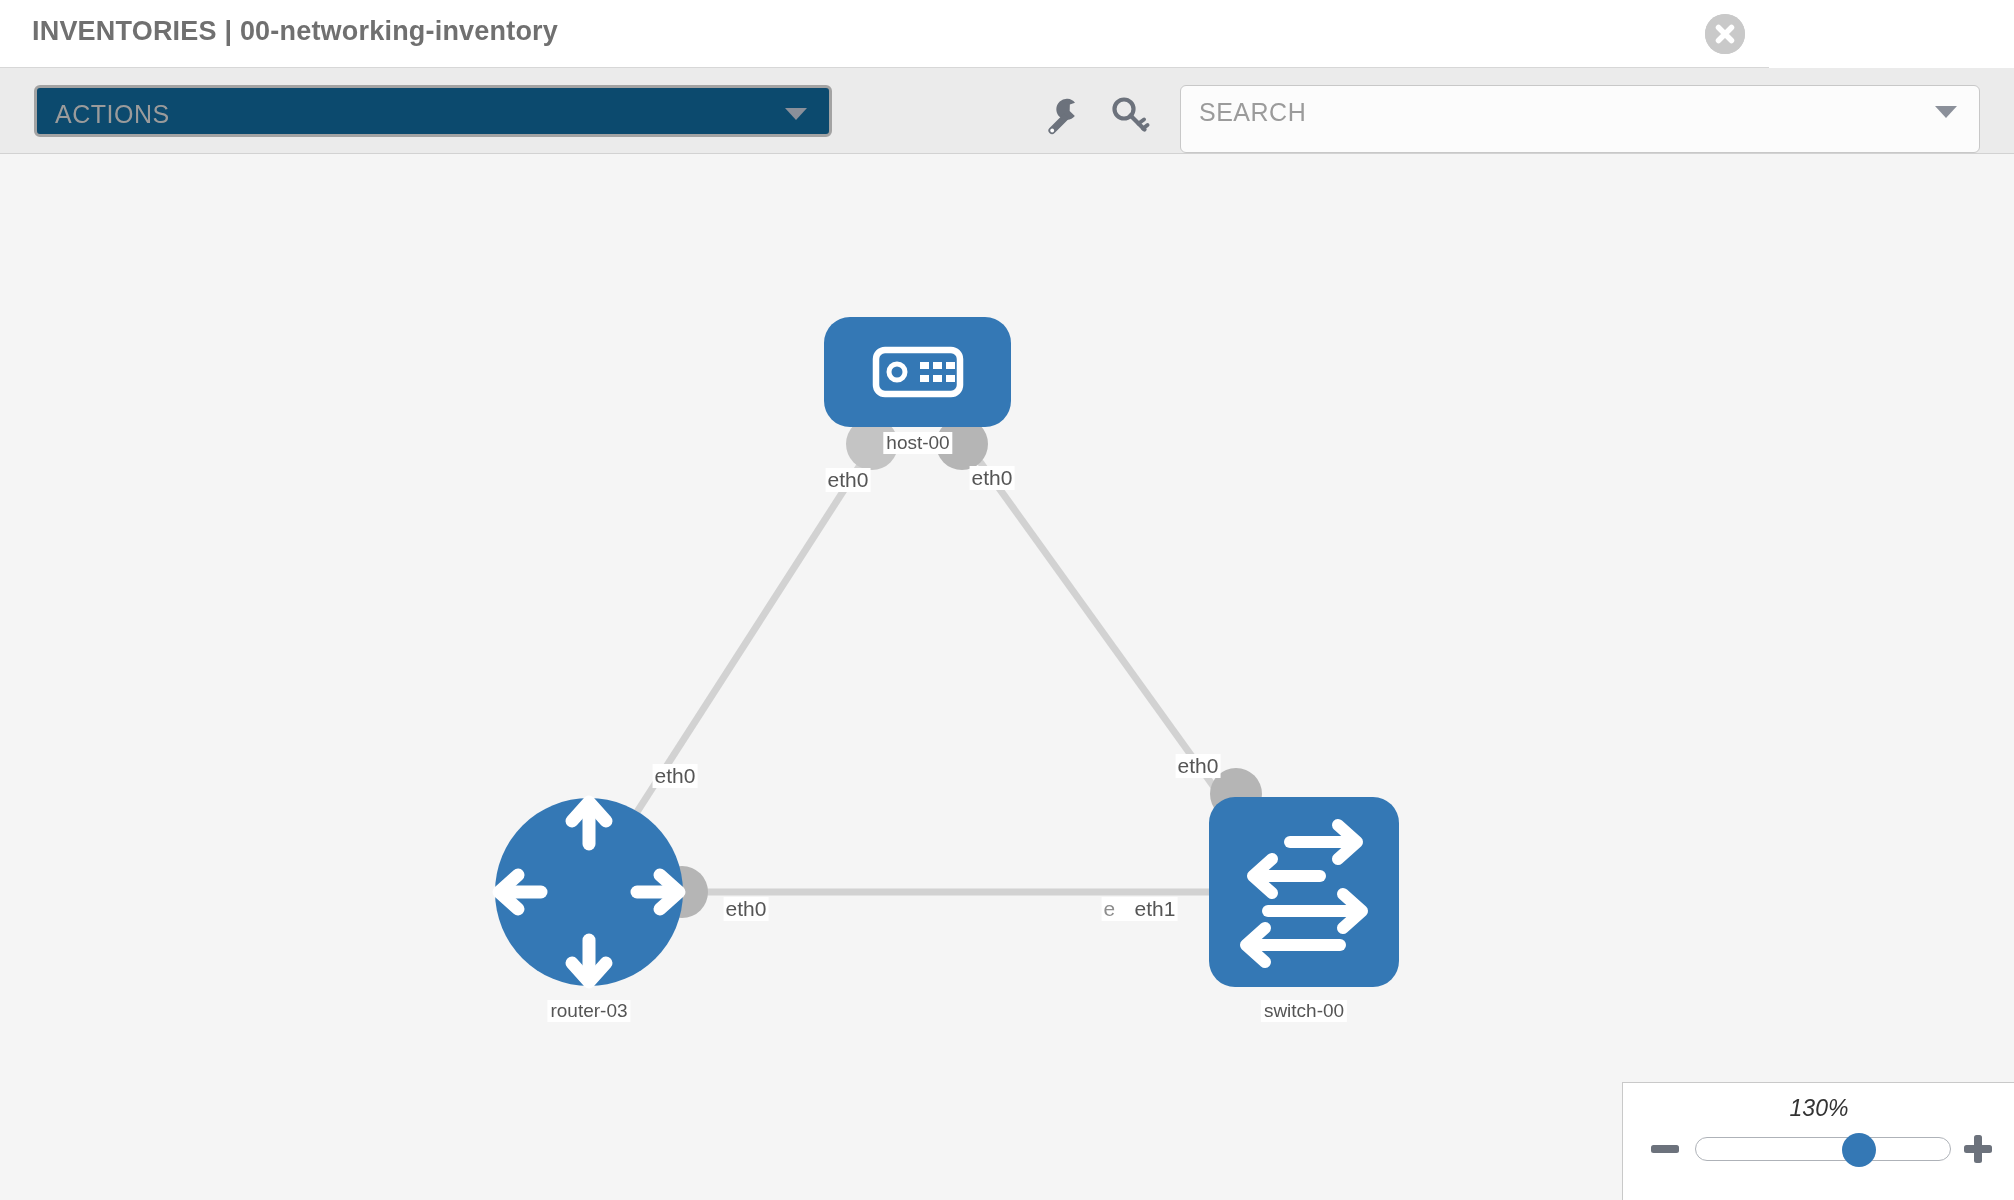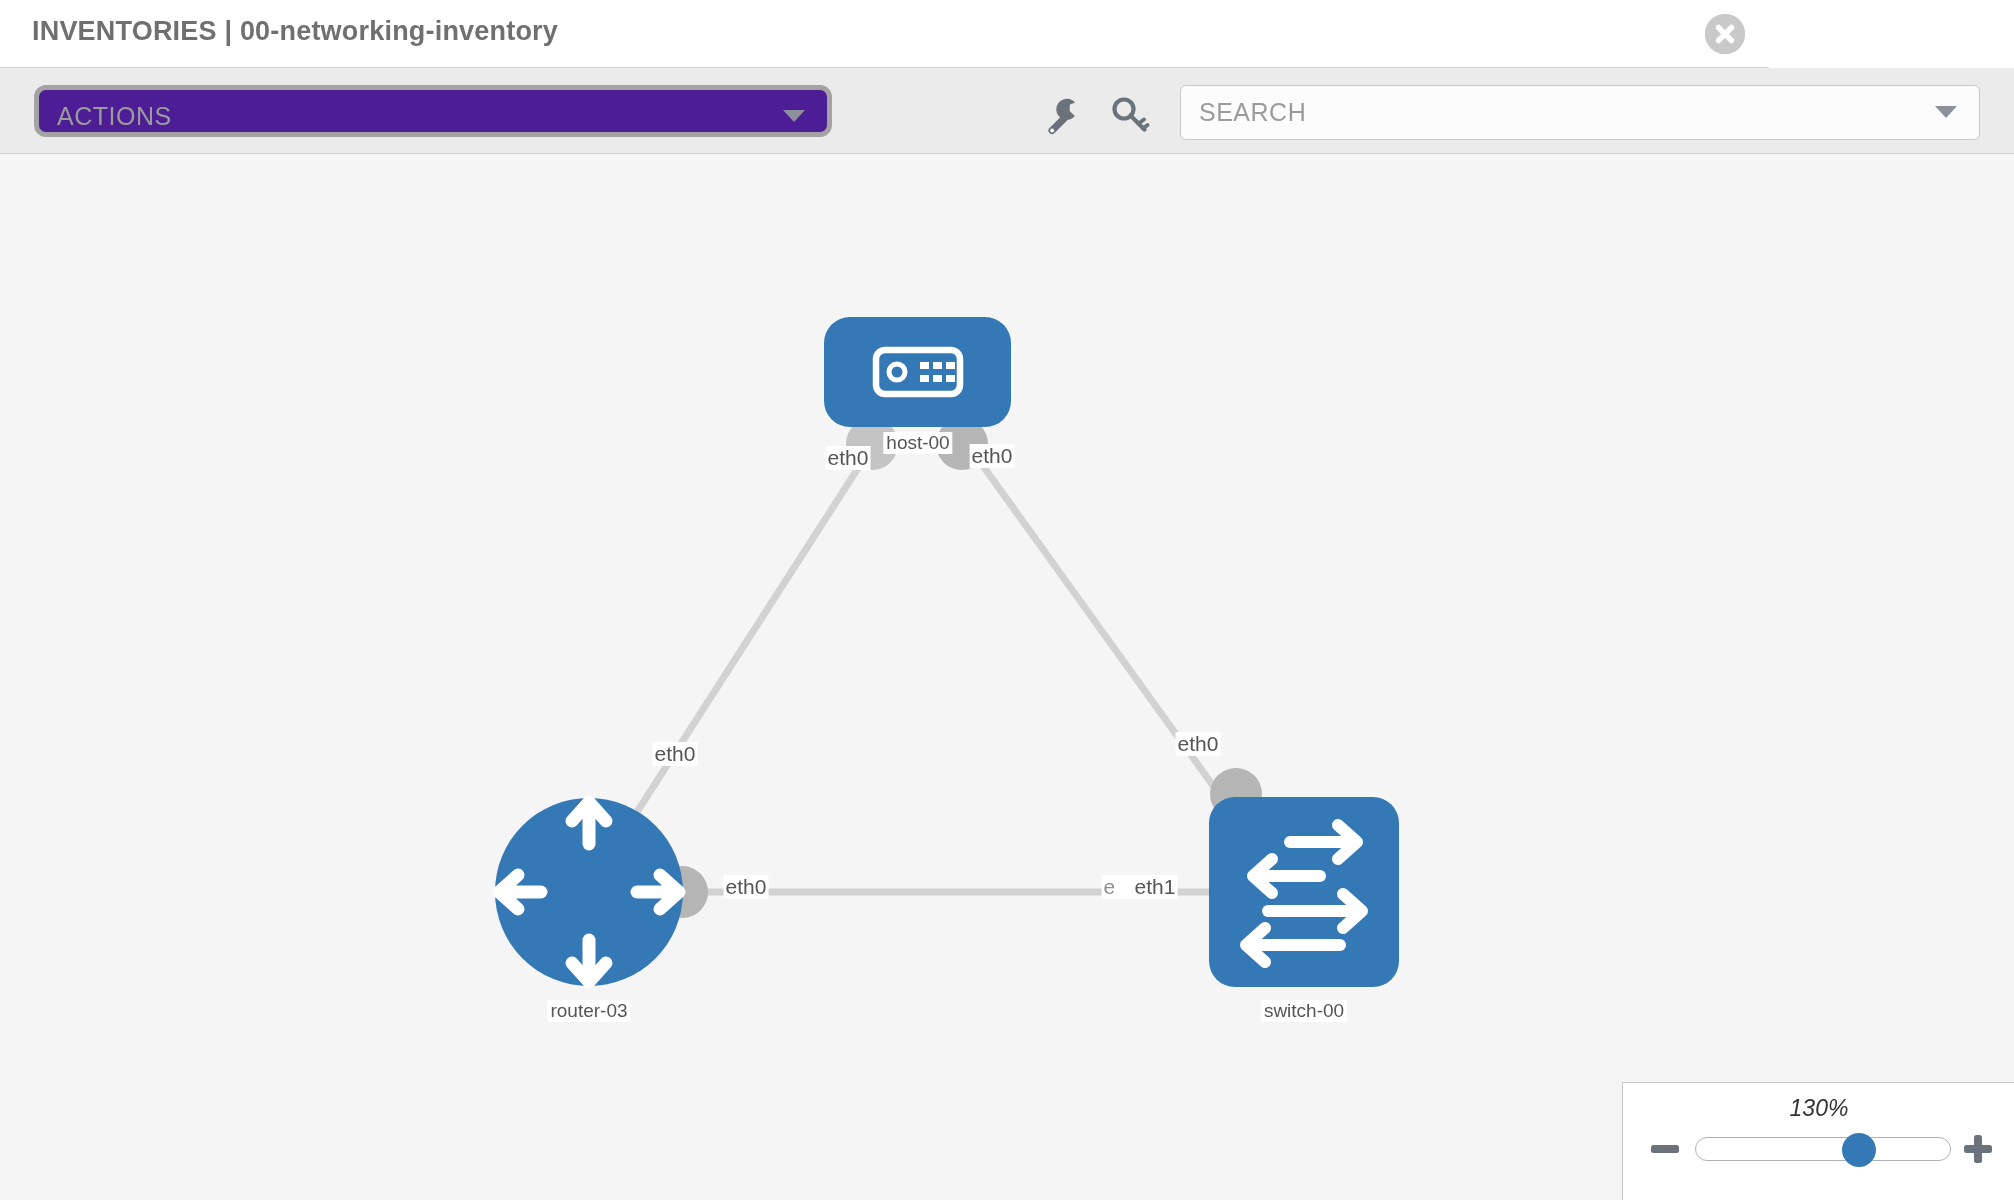"ACTIONS" .actions-select { background: #4c1d95 -> #0c4a6e; border: 5px solid #a3a3a3 -> 3px solid #a3a3a3; border-radius: 12px -> 6px }
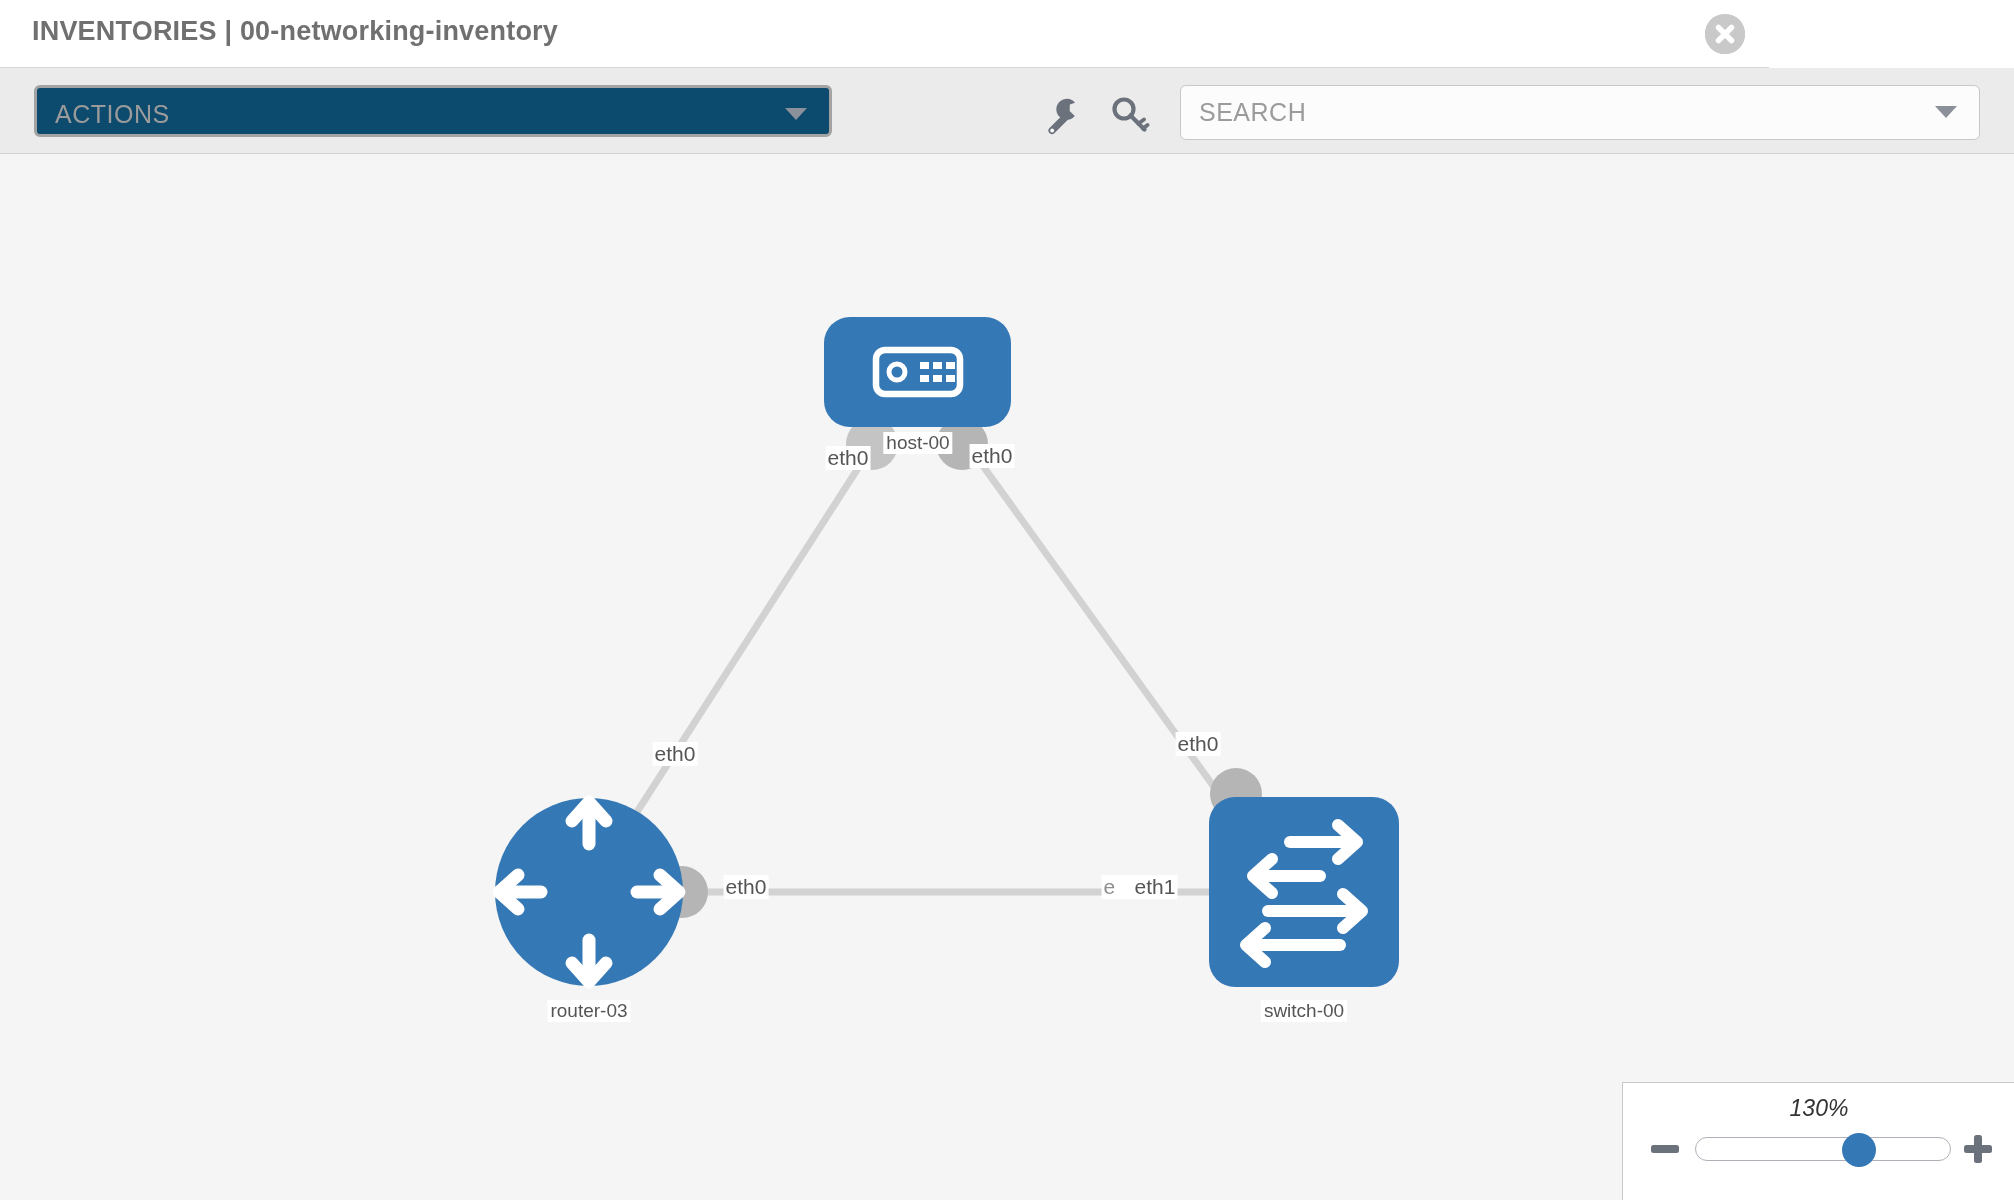"SEARCH" .search-box { height: 55px -> 68px }
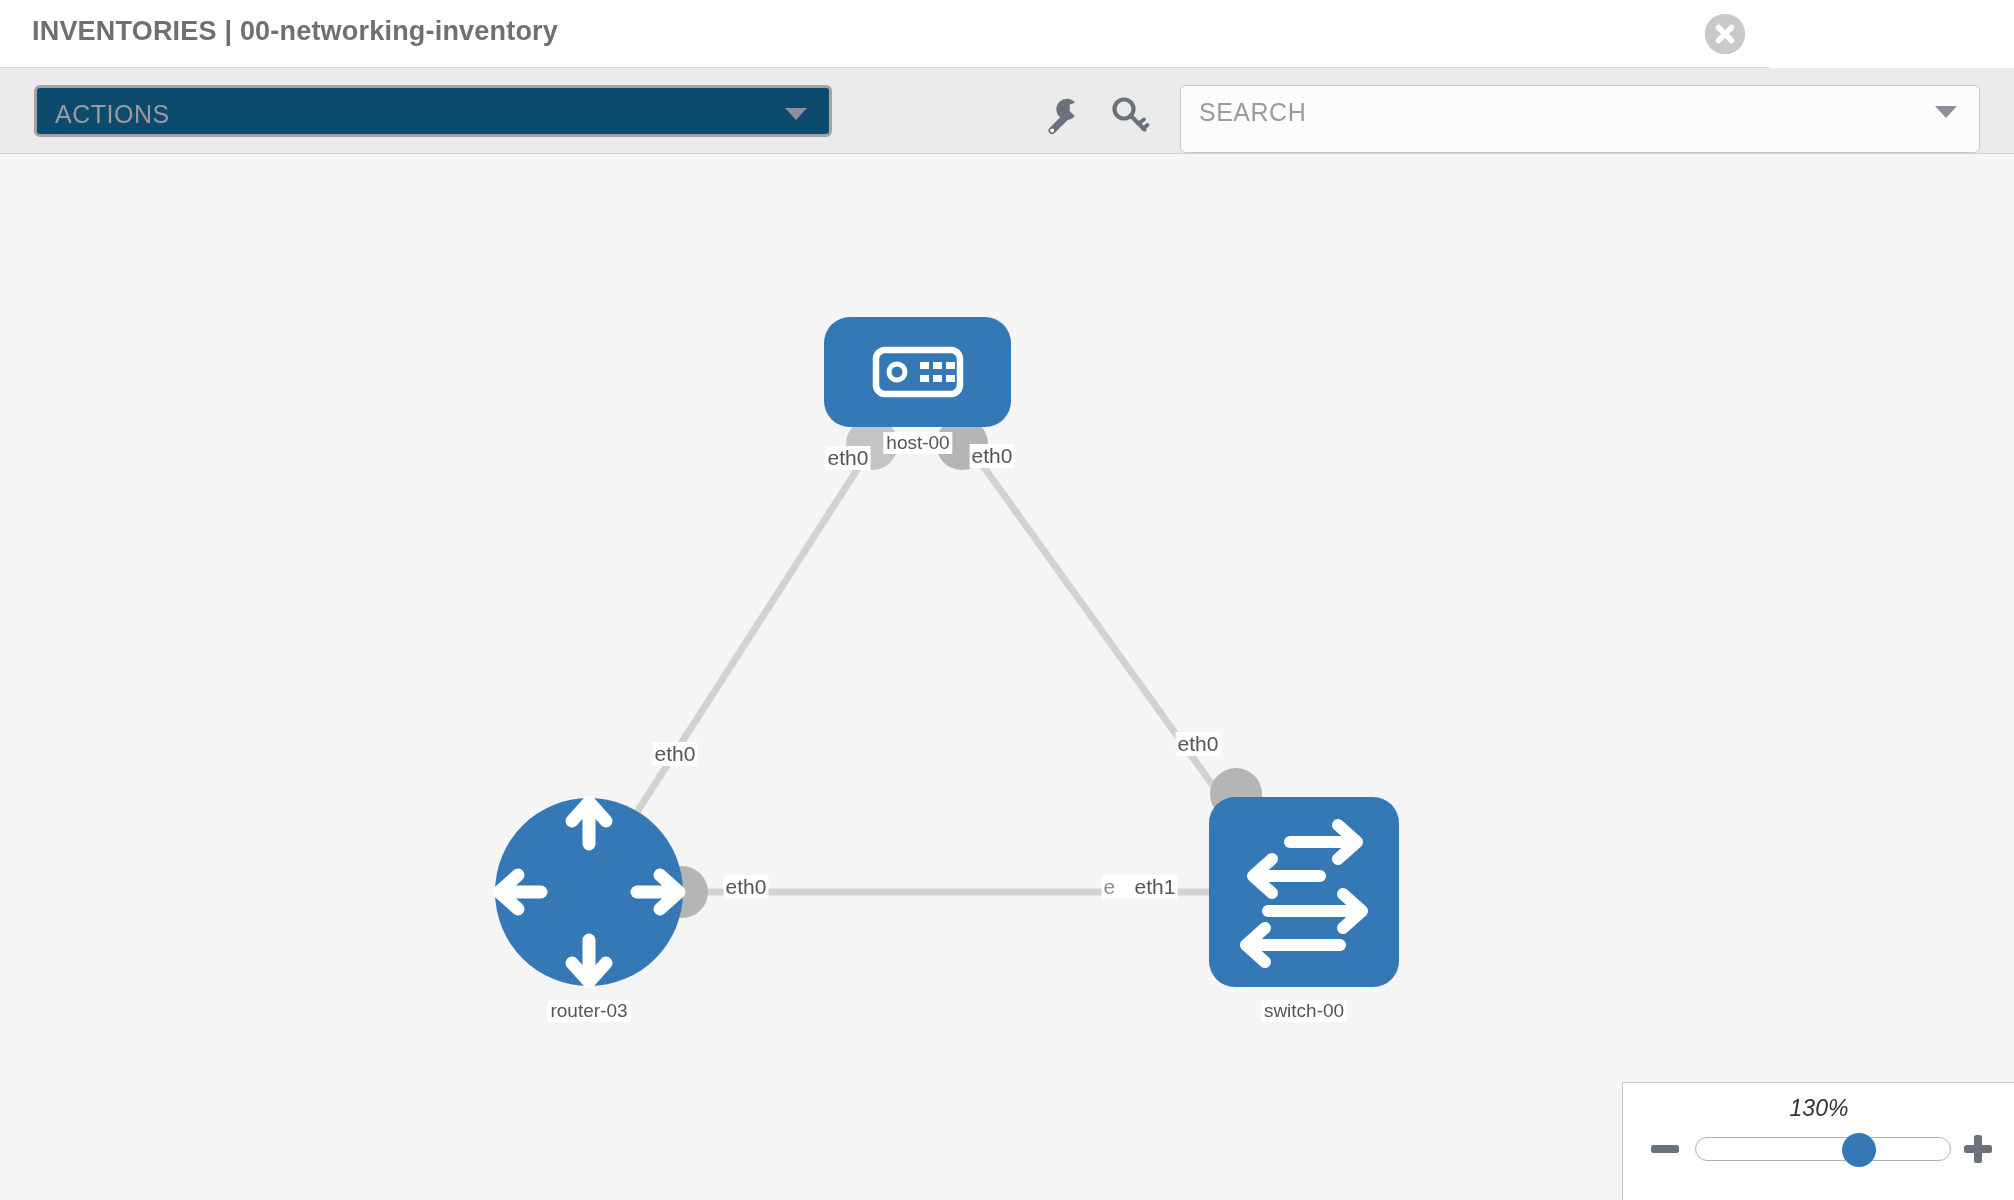"eth0" .iface-label { margin-top: none -> 22px }
